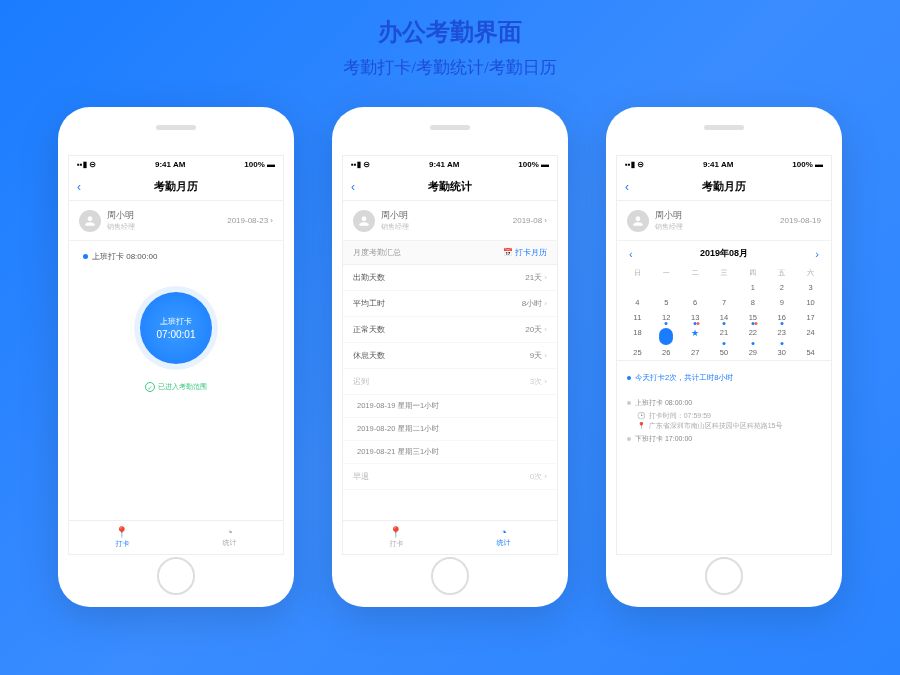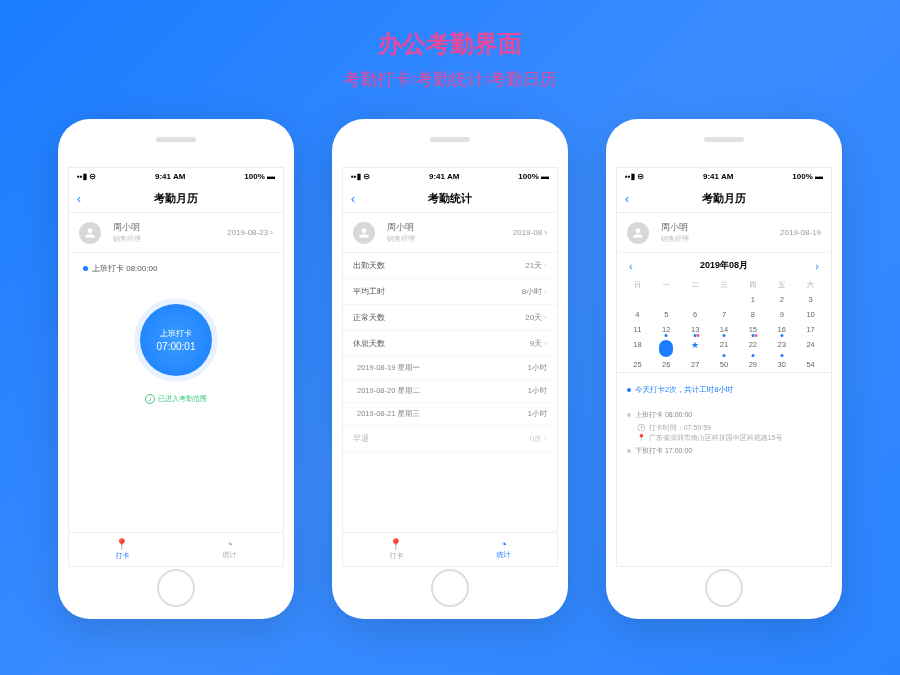"办公考勤界面" .header-area { color: #ec4899 -> #1d4ed8; padding-top: 28px -> 16px }
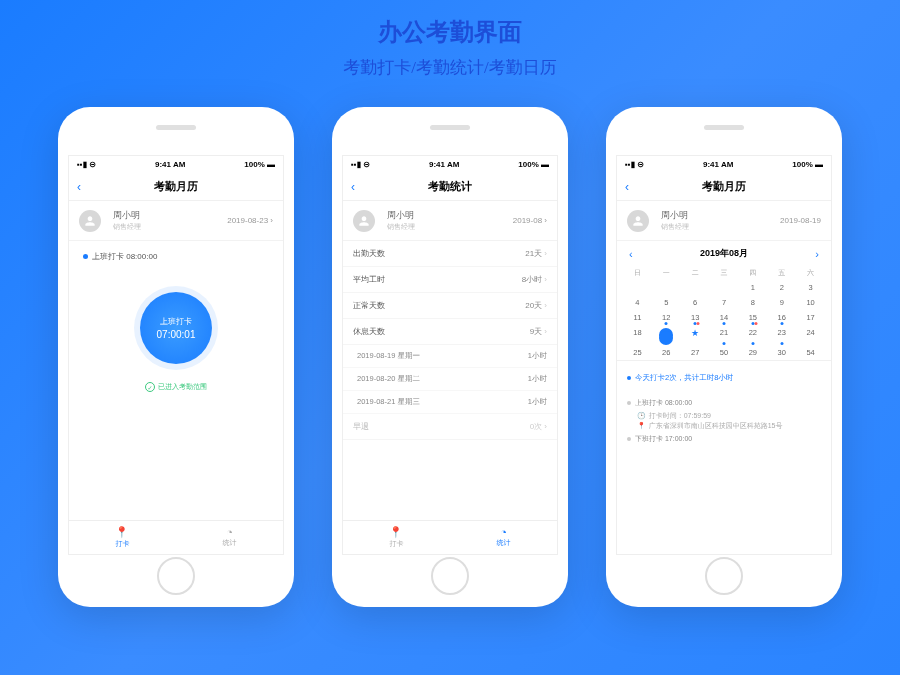"周小明" .userrow { gap: 6px -> none }
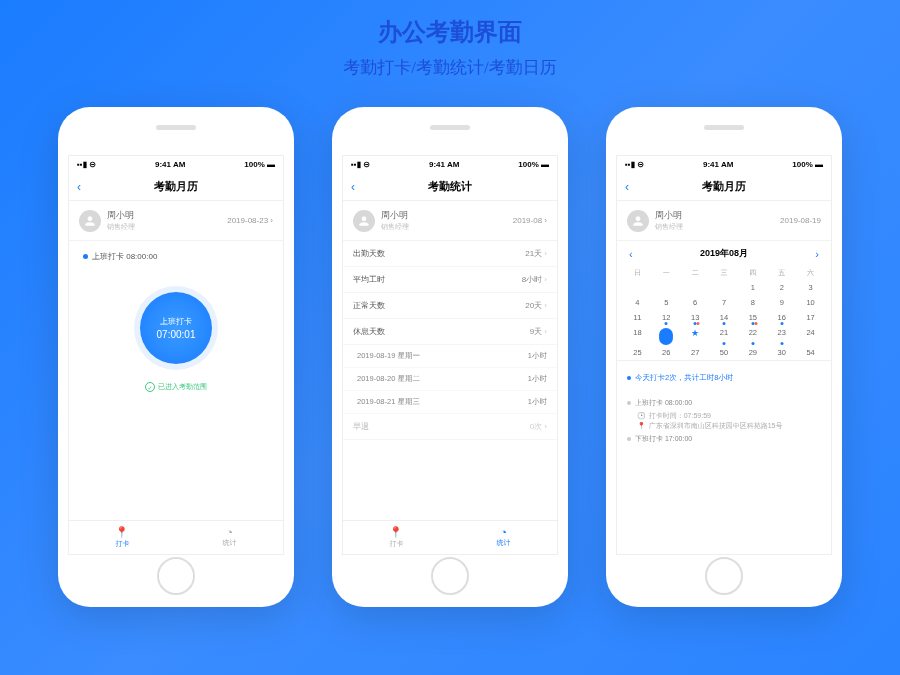"月度考勤汇总" div.sec-head { html: none -> <div> <span>月度考勤汇总</span> <span> <span>📅</span> <span>打卡月历</span> </span> </div> }
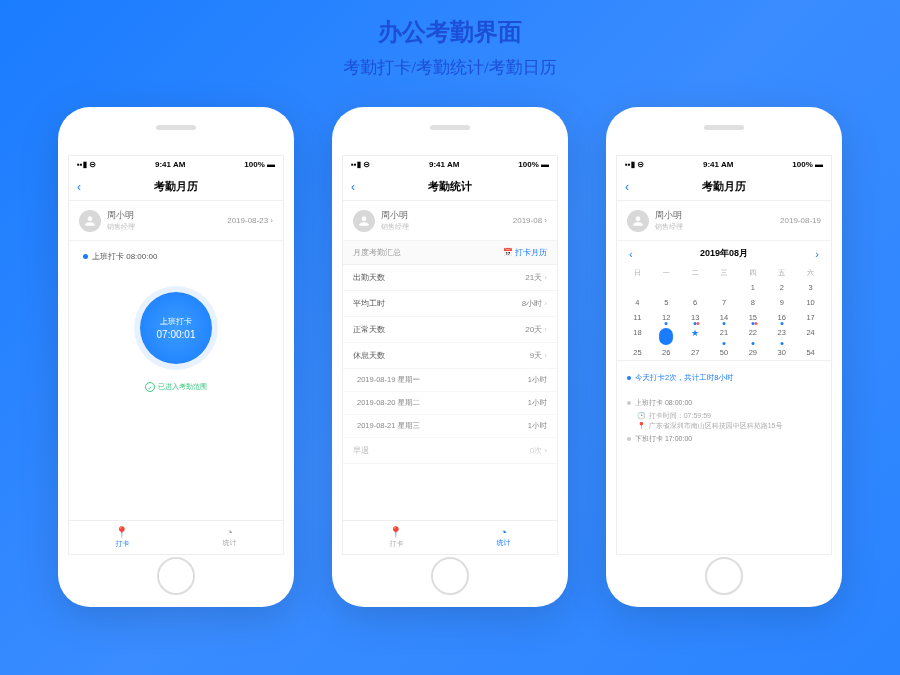"迟到" div.list-row { html: none -> <div> <span>迟到</span> <span>3次</span> </div> }
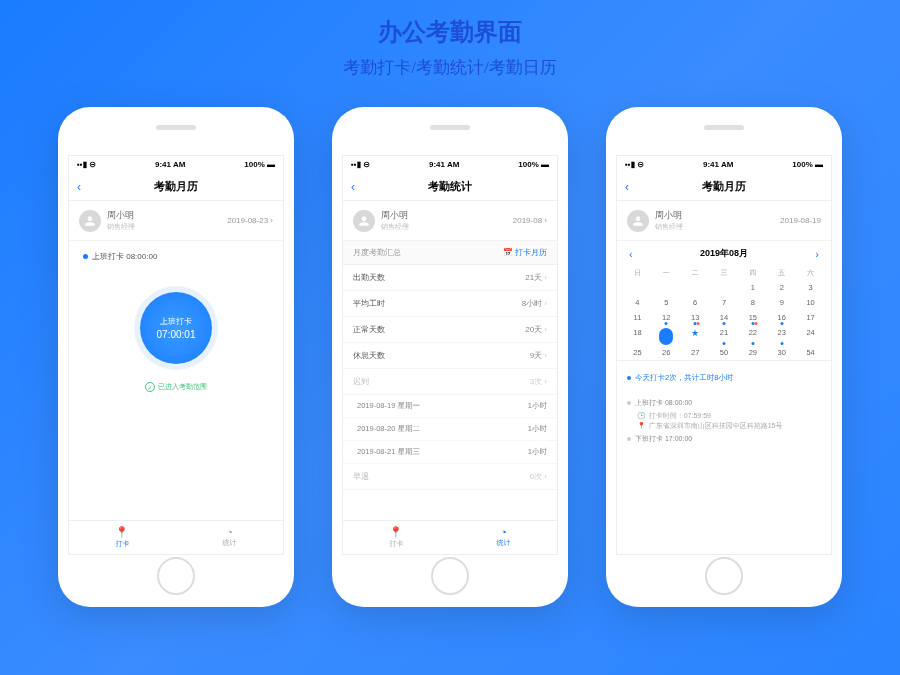"2019-08-19 星期一" .sub-row { justify-content: space-between -> none }
